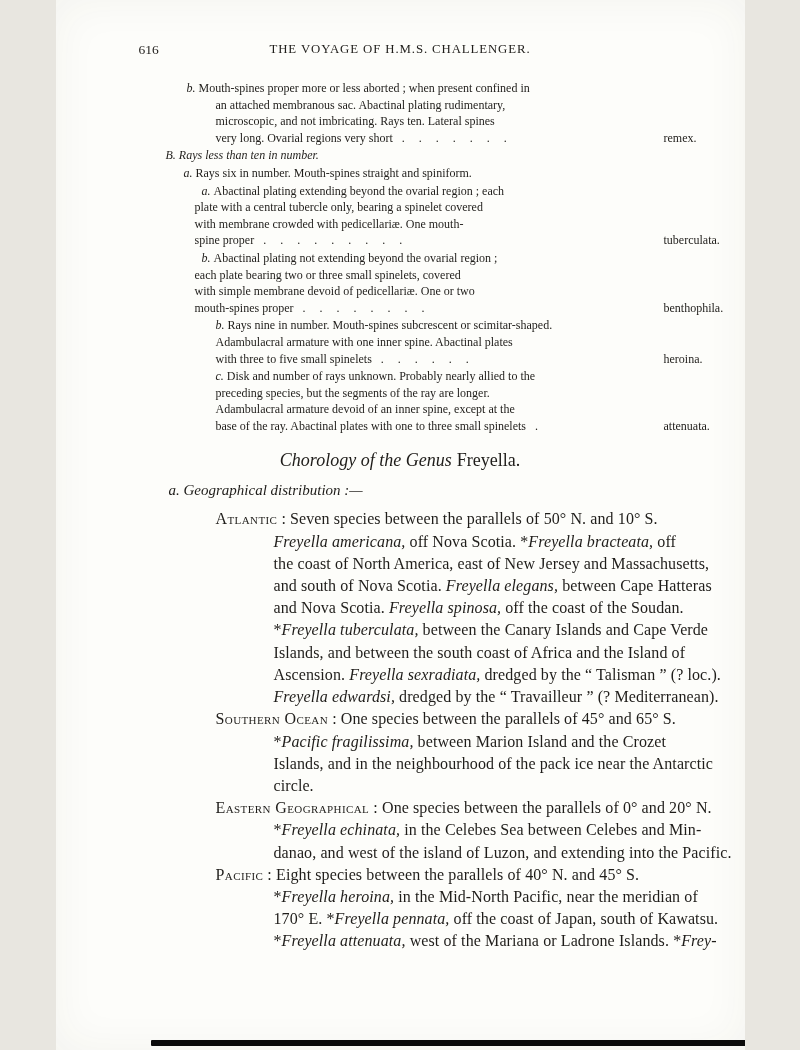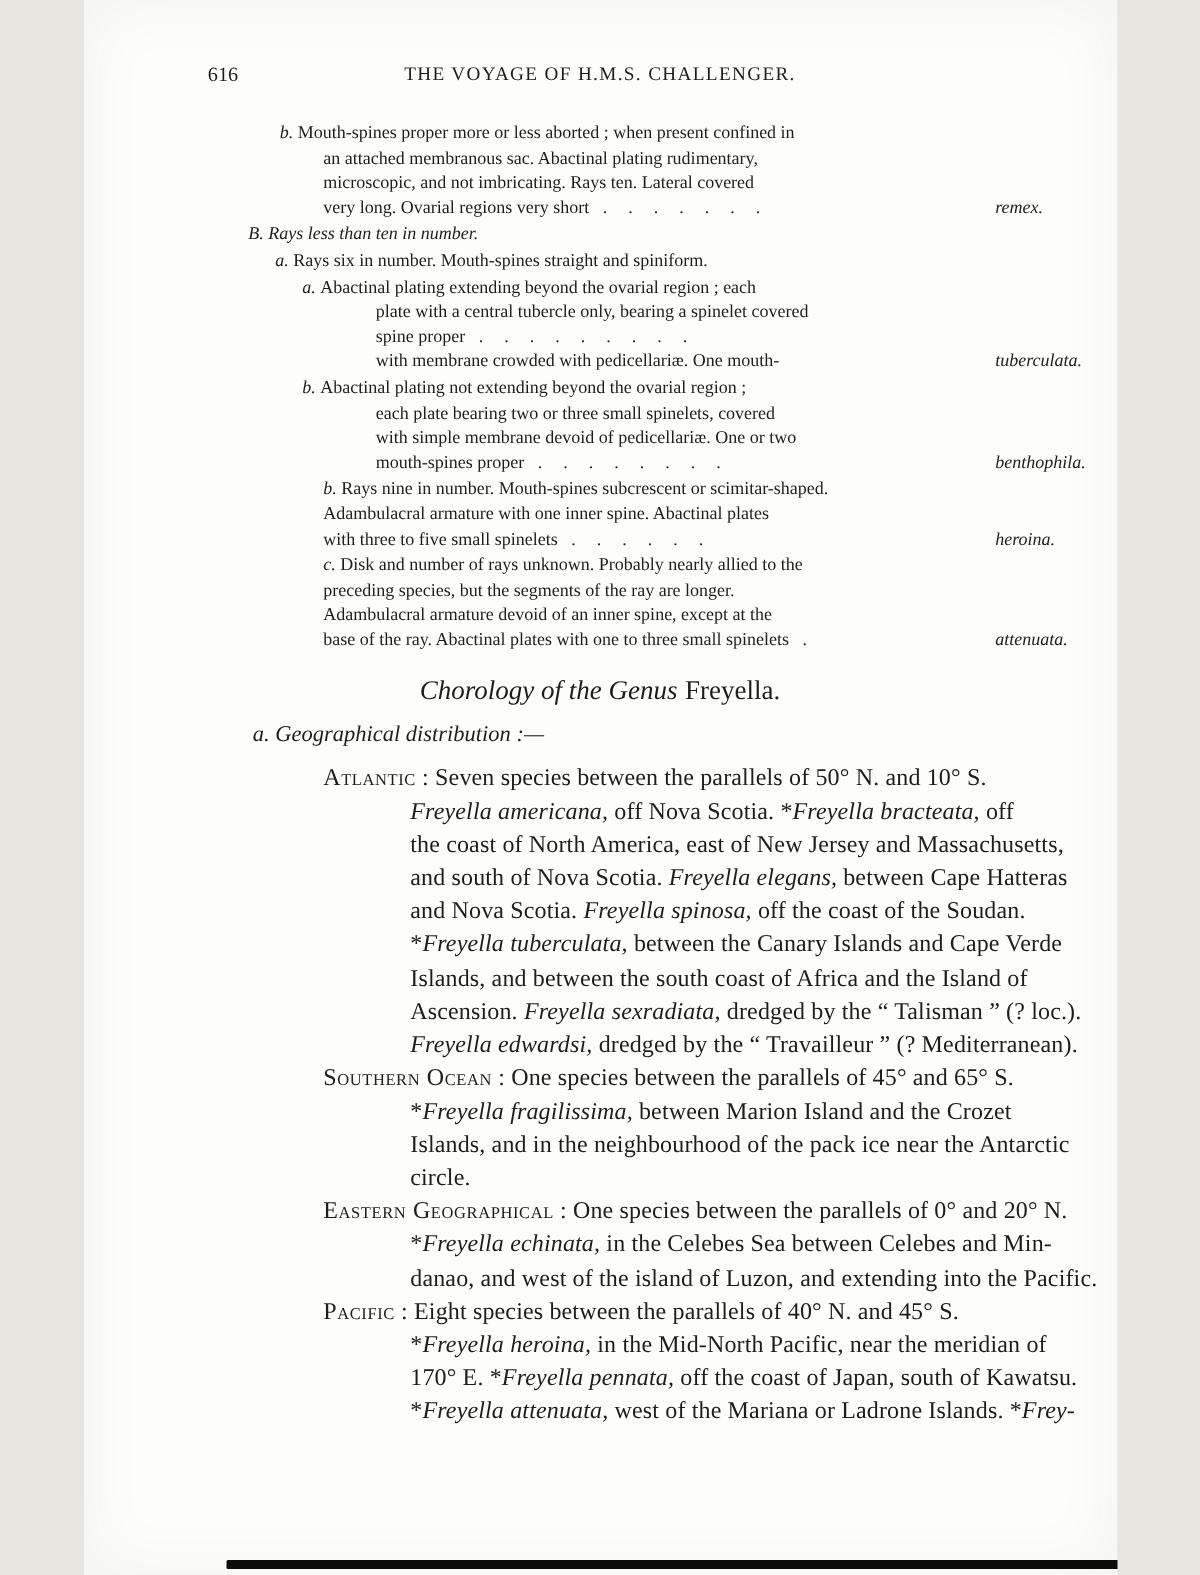"microscopic, and not imbricating. Rays" span { text: covered -> spines }
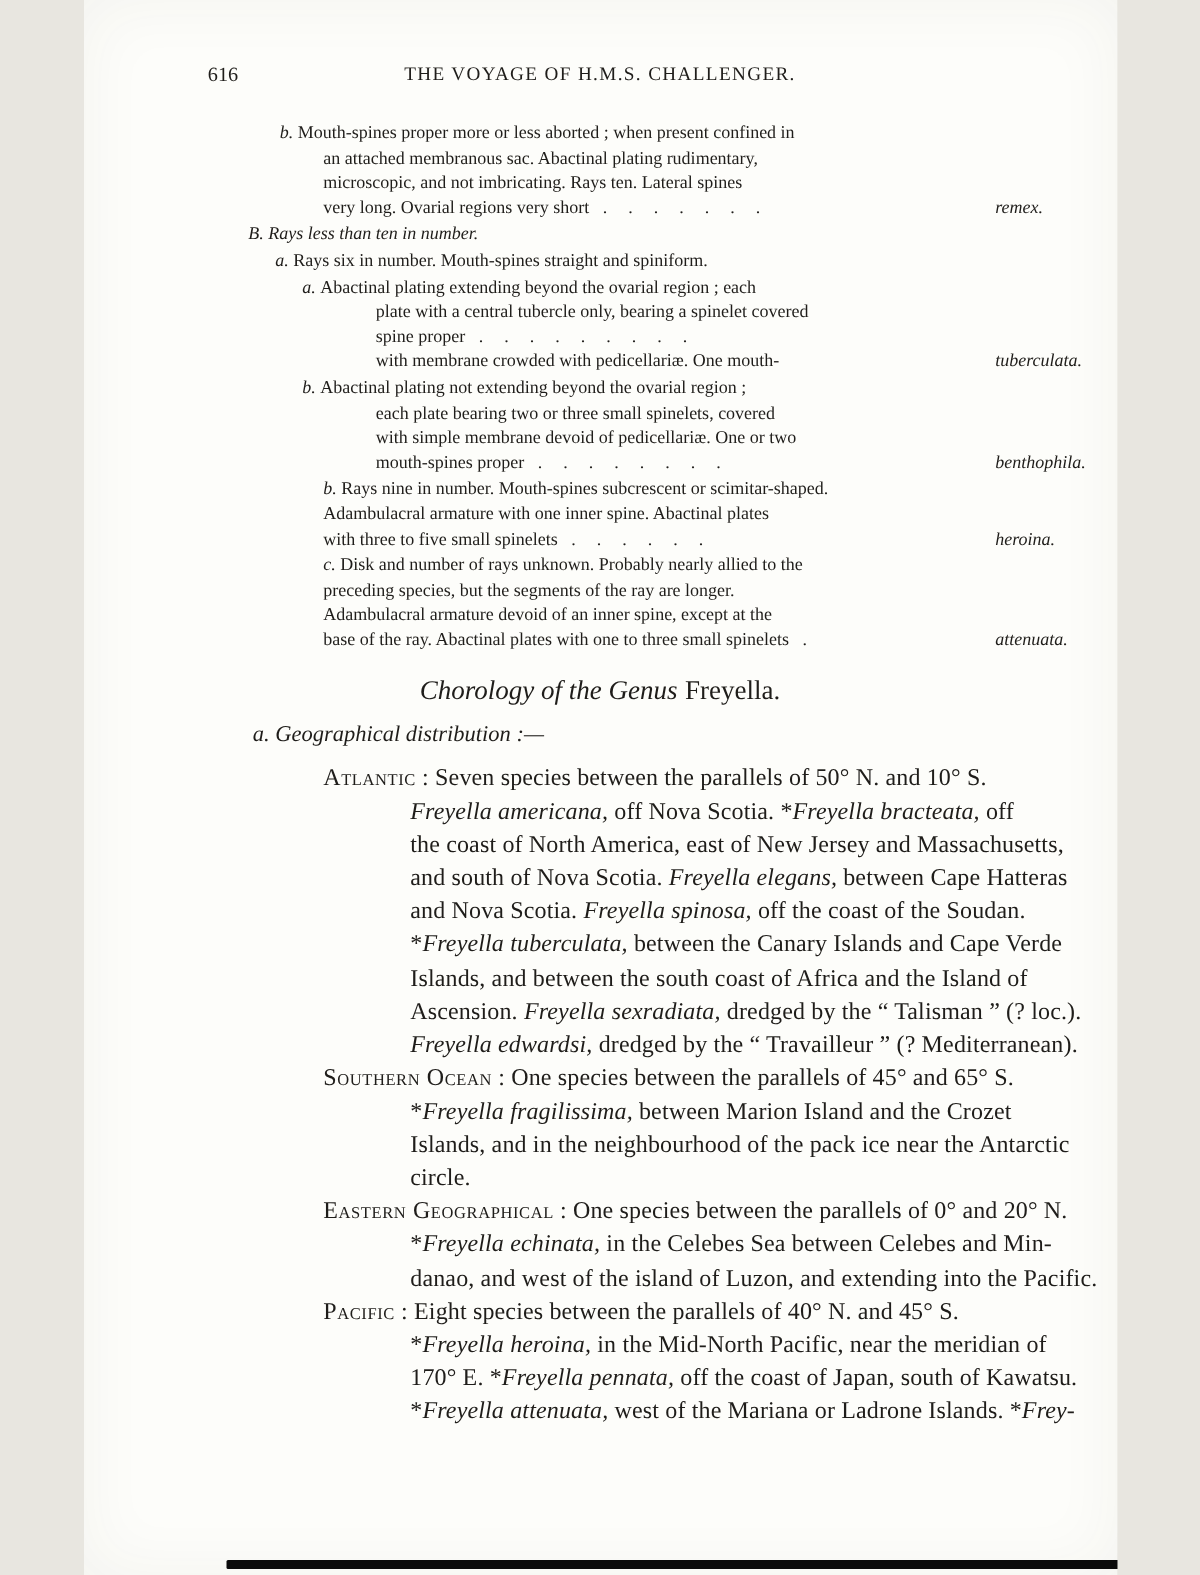"remex." .species { font-style: italic -> none }
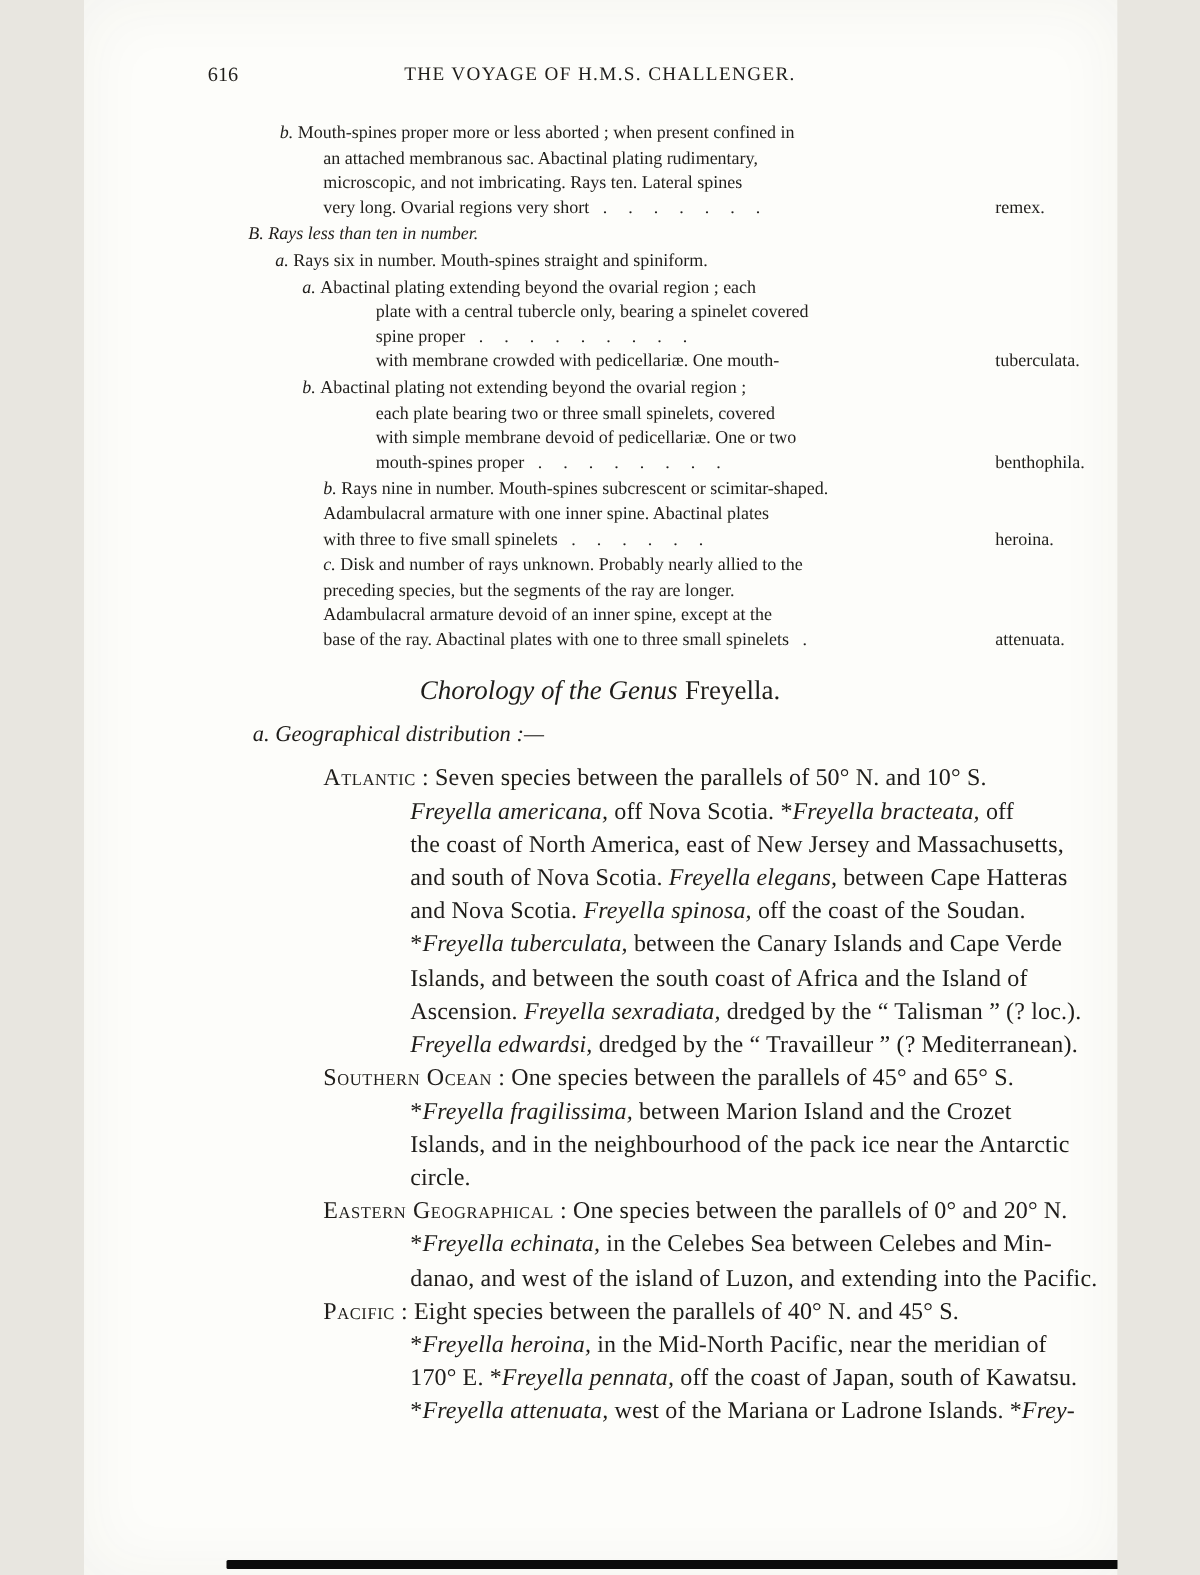"plate with a central tubercle" .e4 .line,.e5 .line { margin-left: 112px -> 56px }
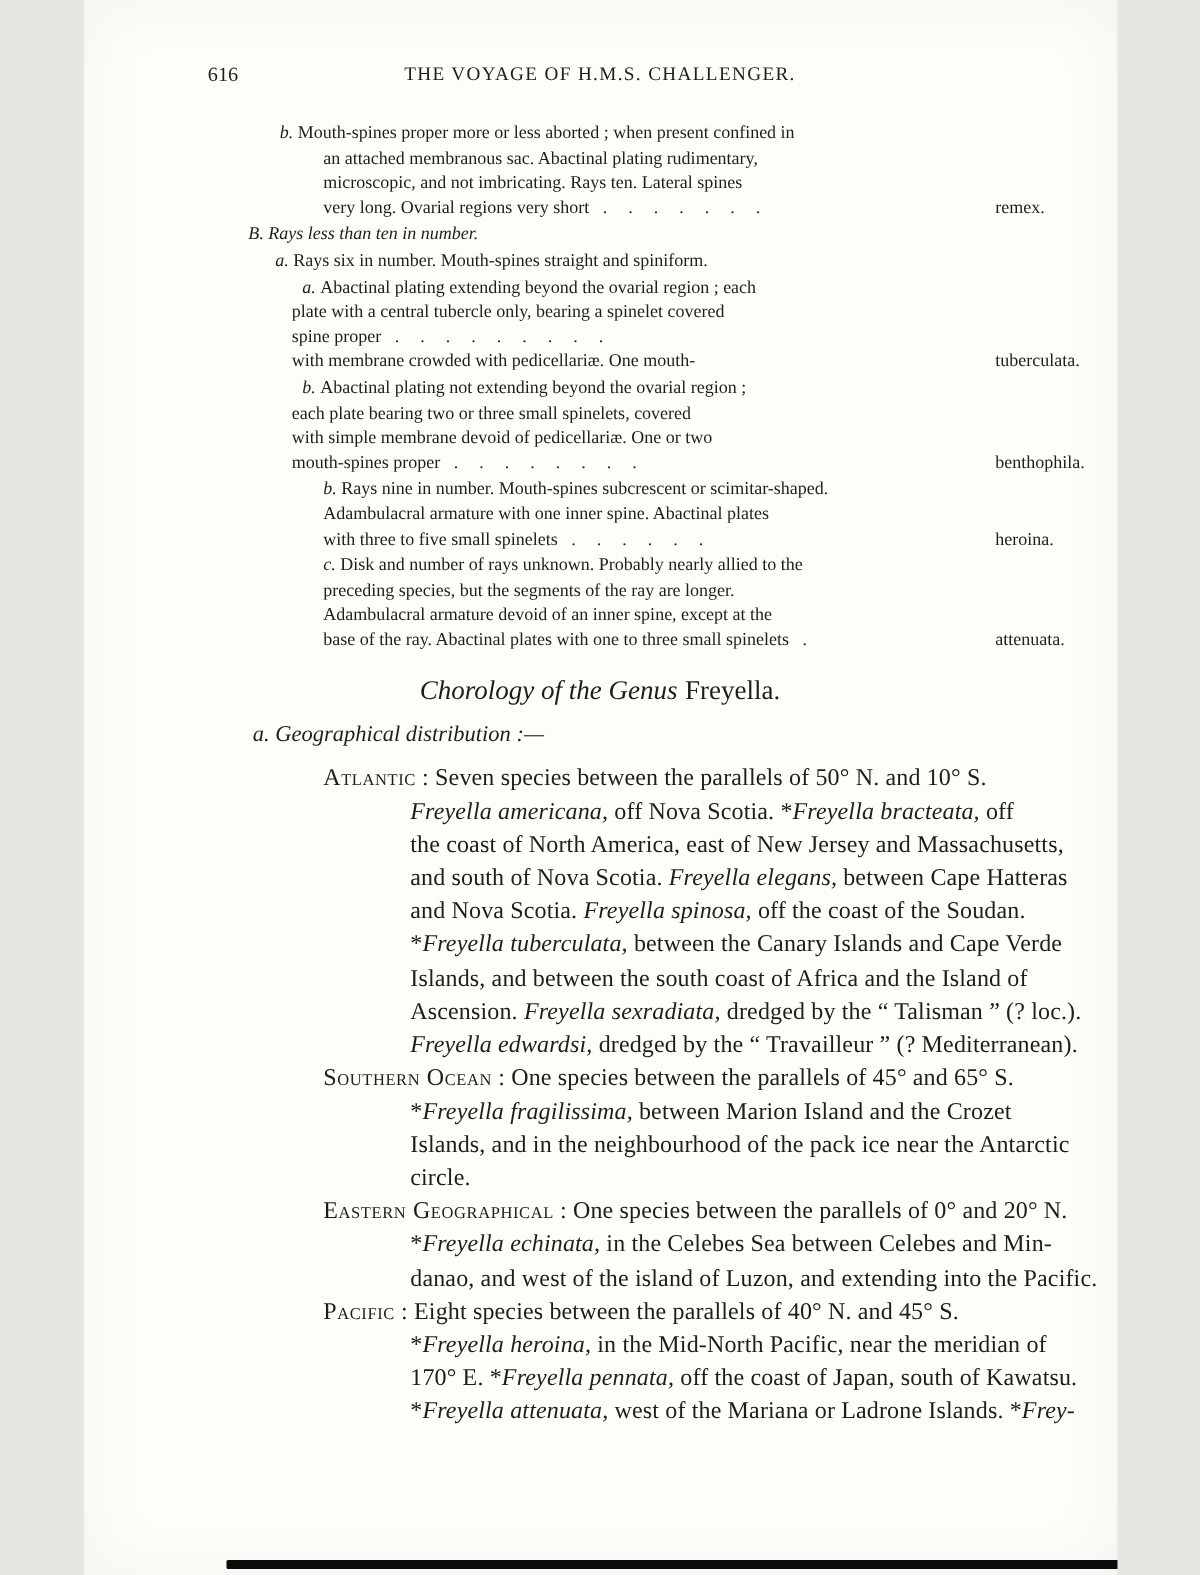"spine proper ........." div.line { order: before "with membrane crowded with pedicellariæ." -> after "with membrane crowded with pedicellariæ." }
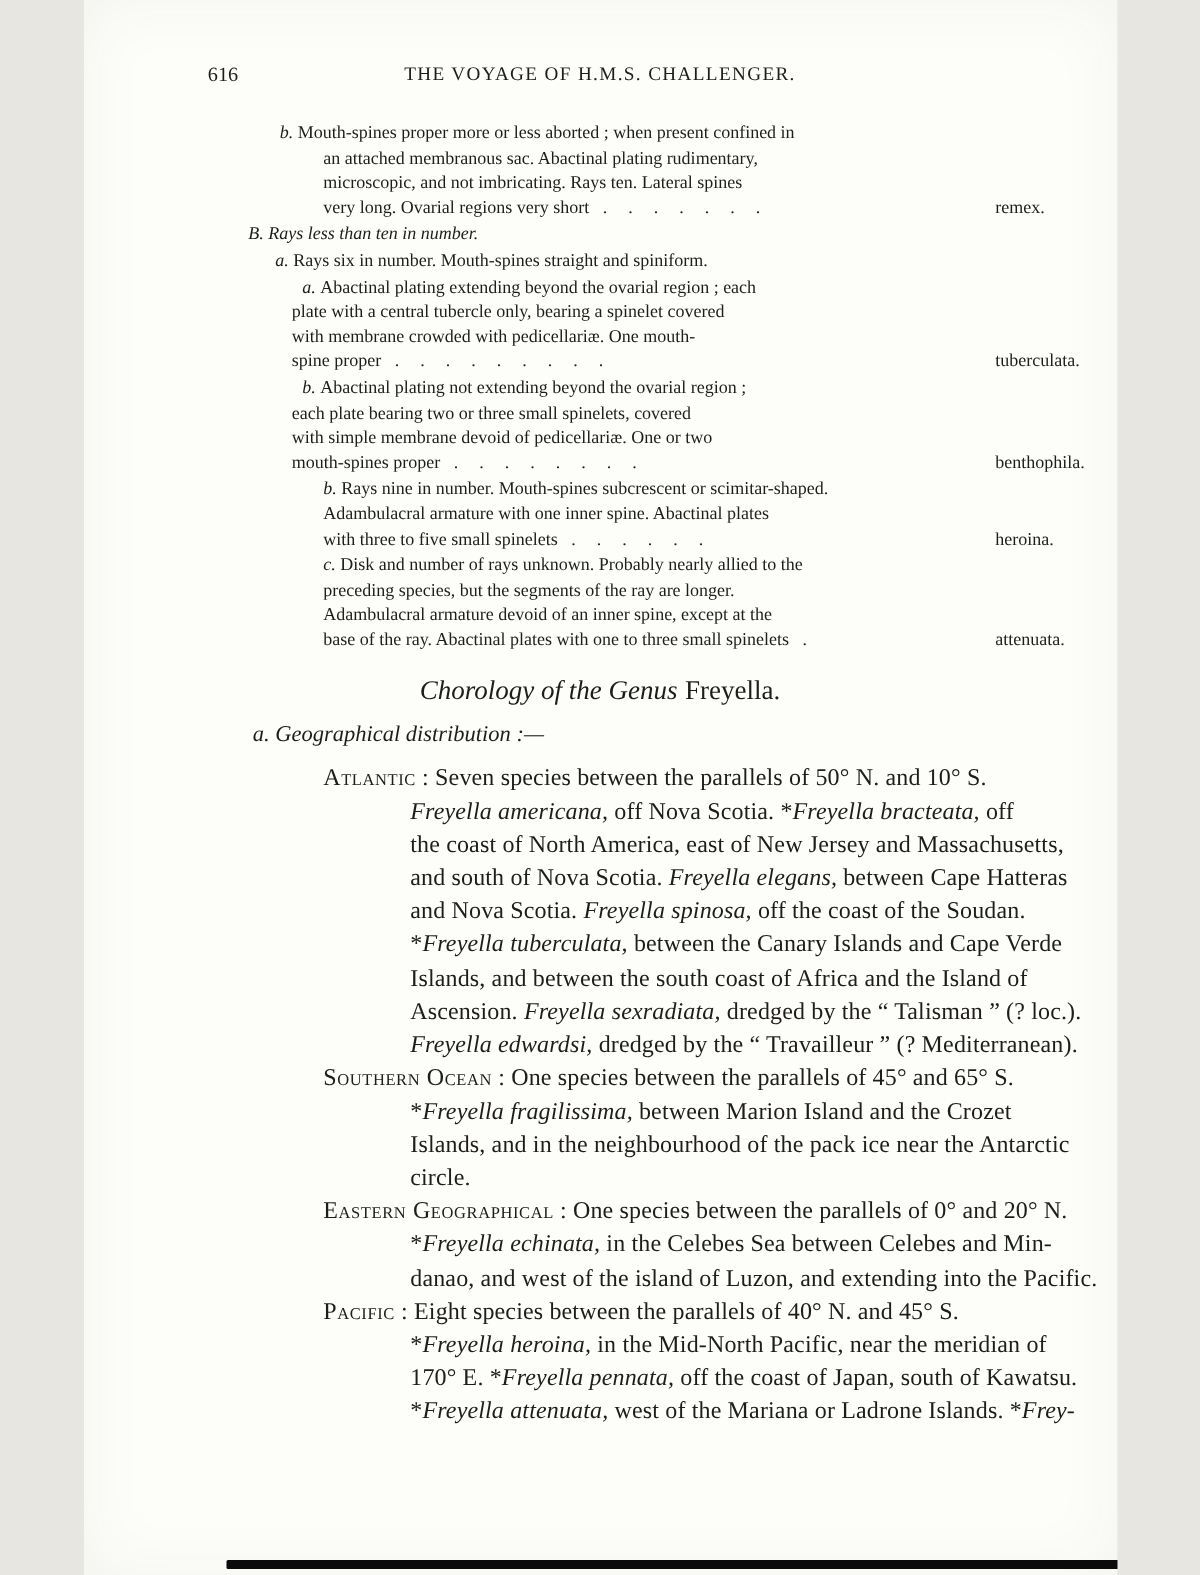"Freyella fragilissima," span.it { text: Freyella -> Pacific }
